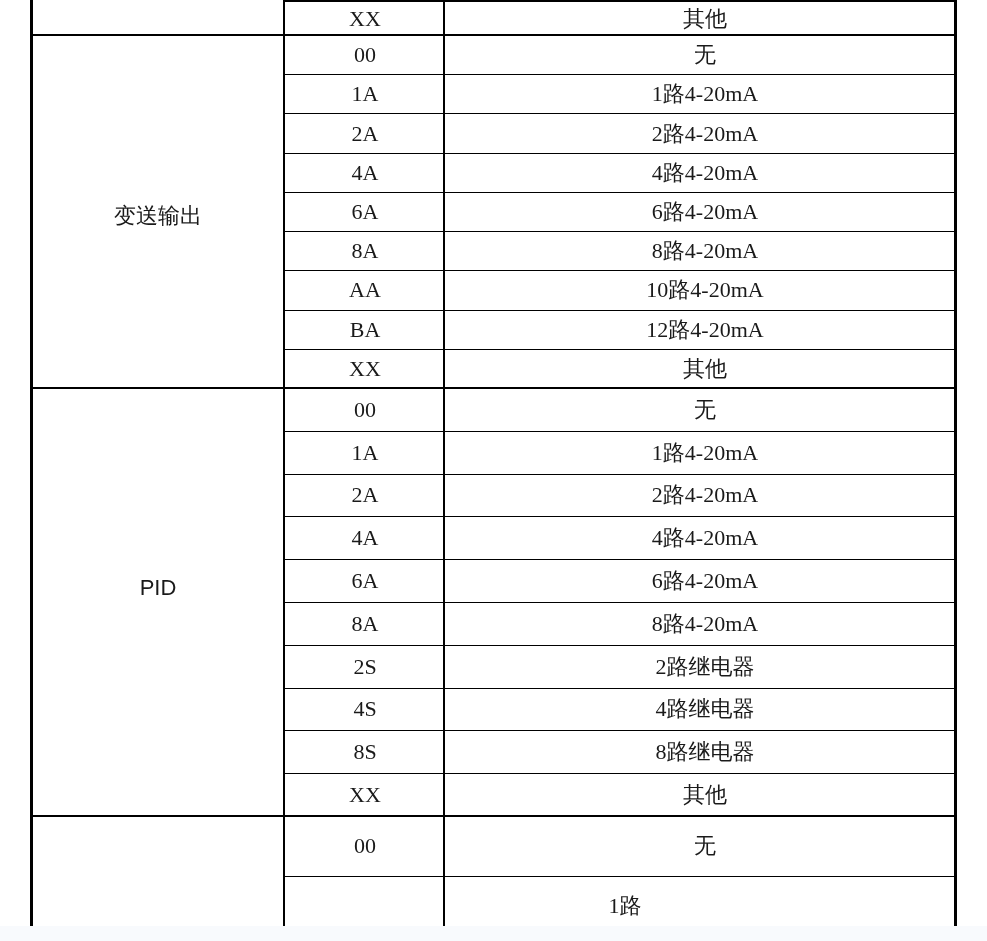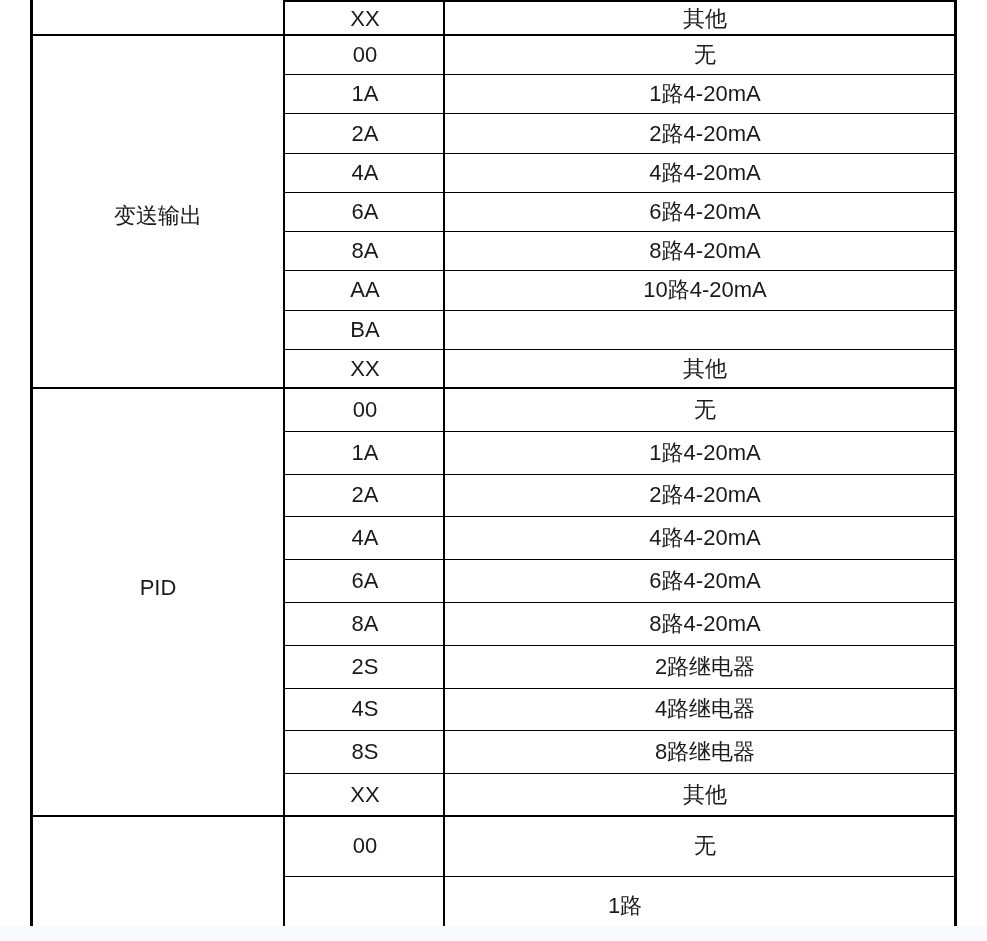"XX" .row { font-family: none -> Liberation Serif, serif }
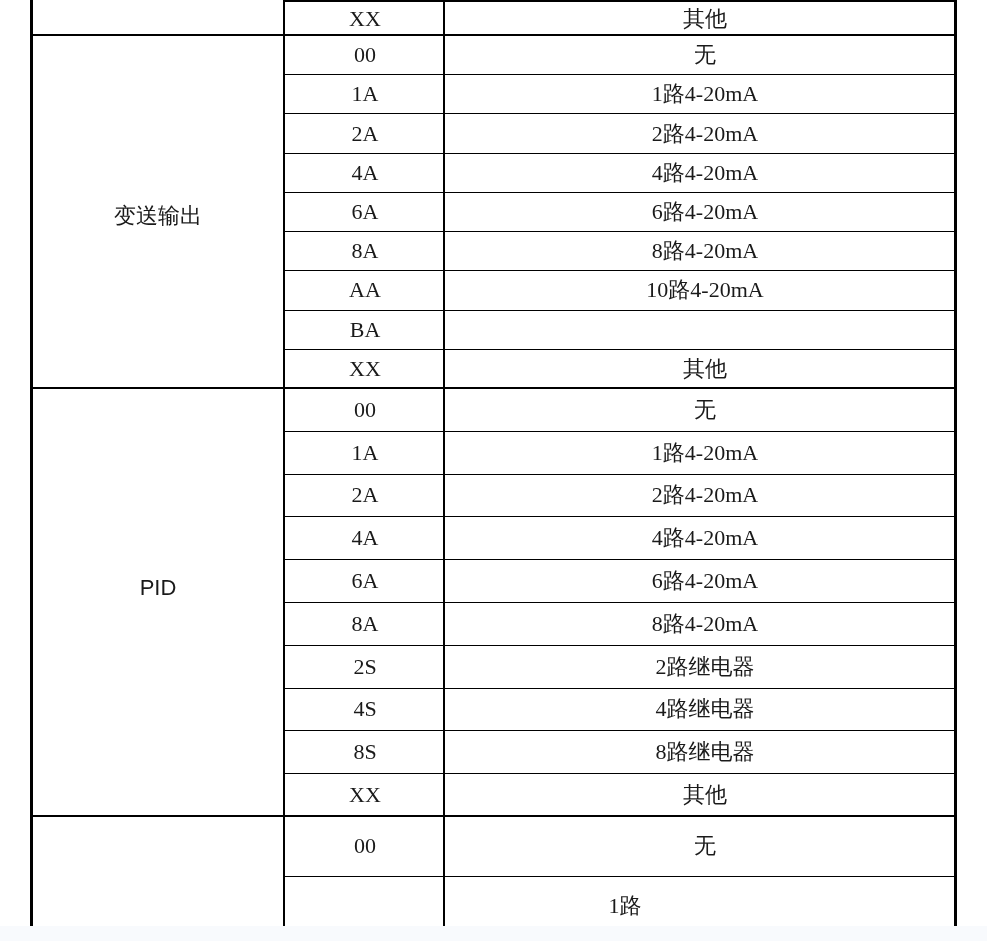"12路4-20mA" div.cell-desc { html: none -> <div>12路4-20mA</div> }
